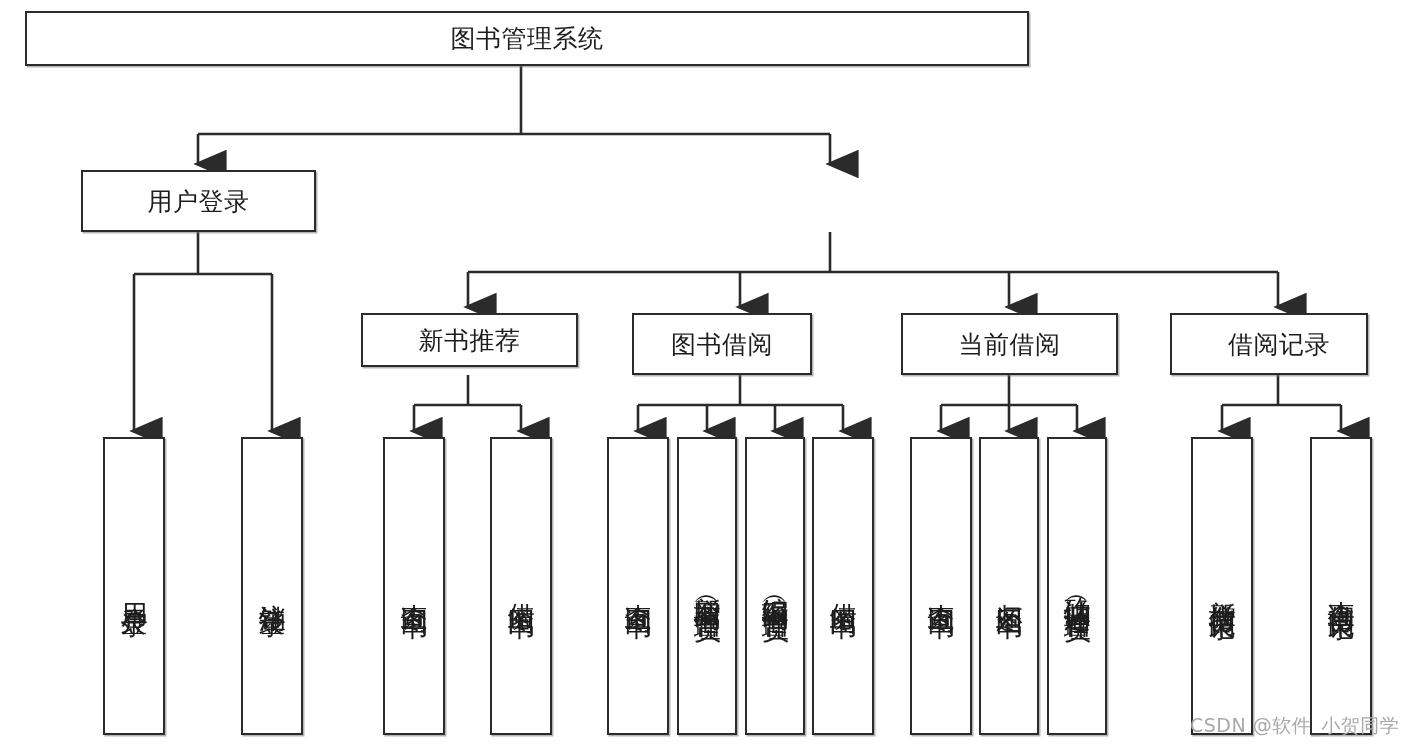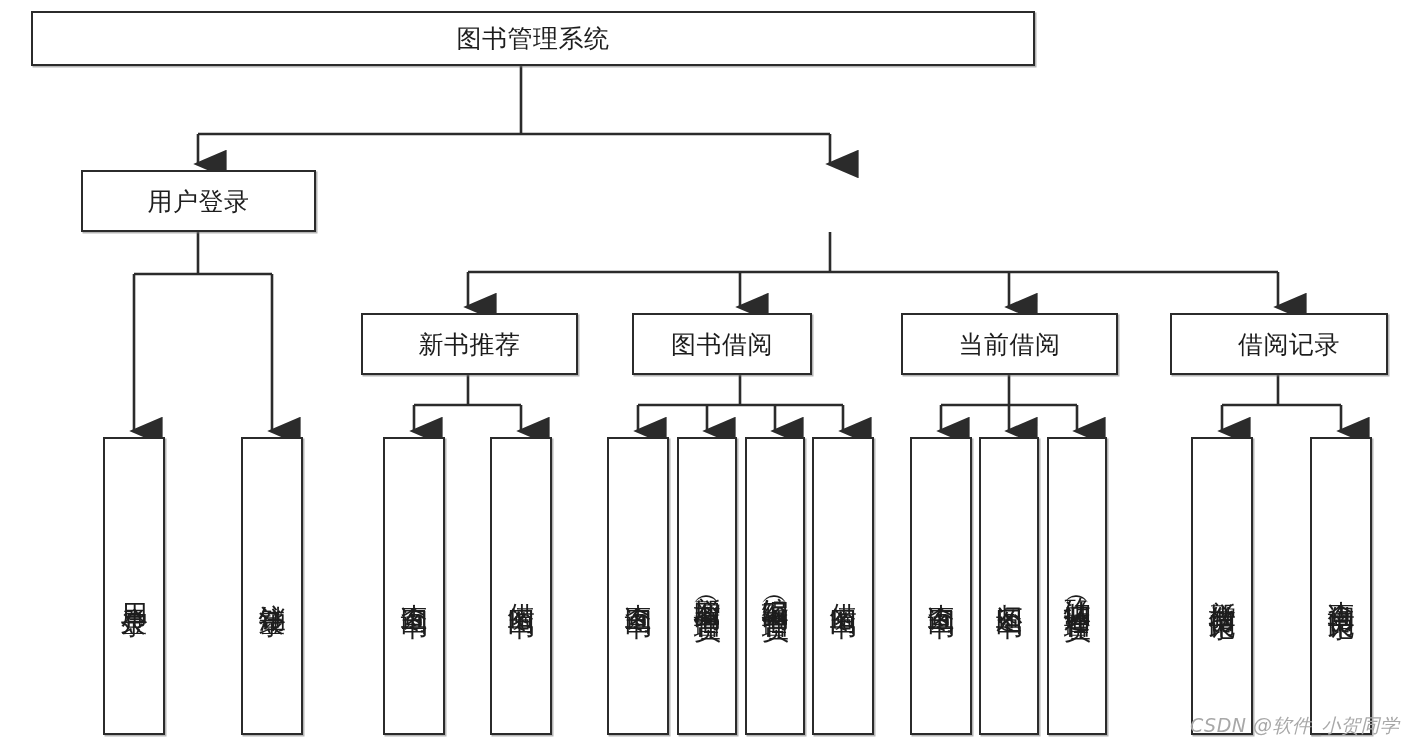"图书管理系统" div.node { left: 31px -> 25px }
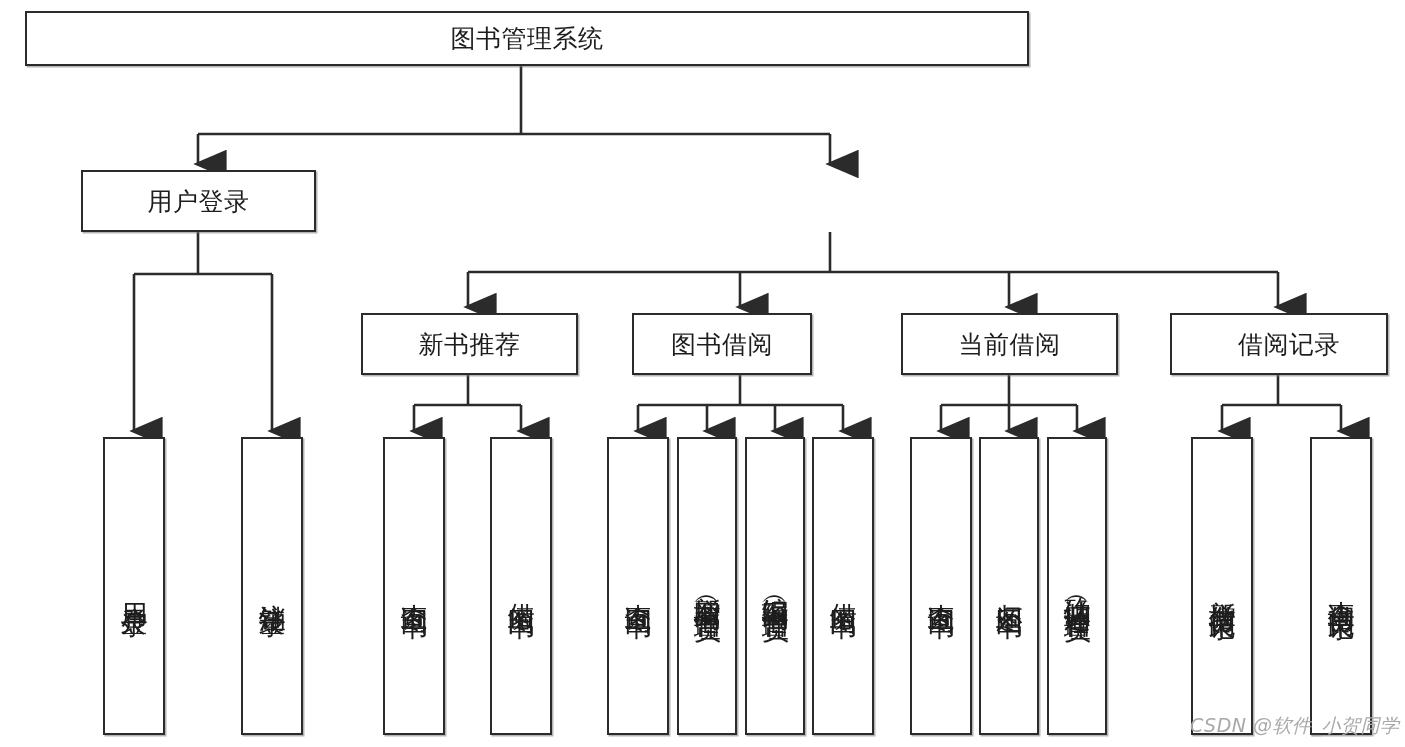"新书推荐" div.node { height: 62px -> 54px }
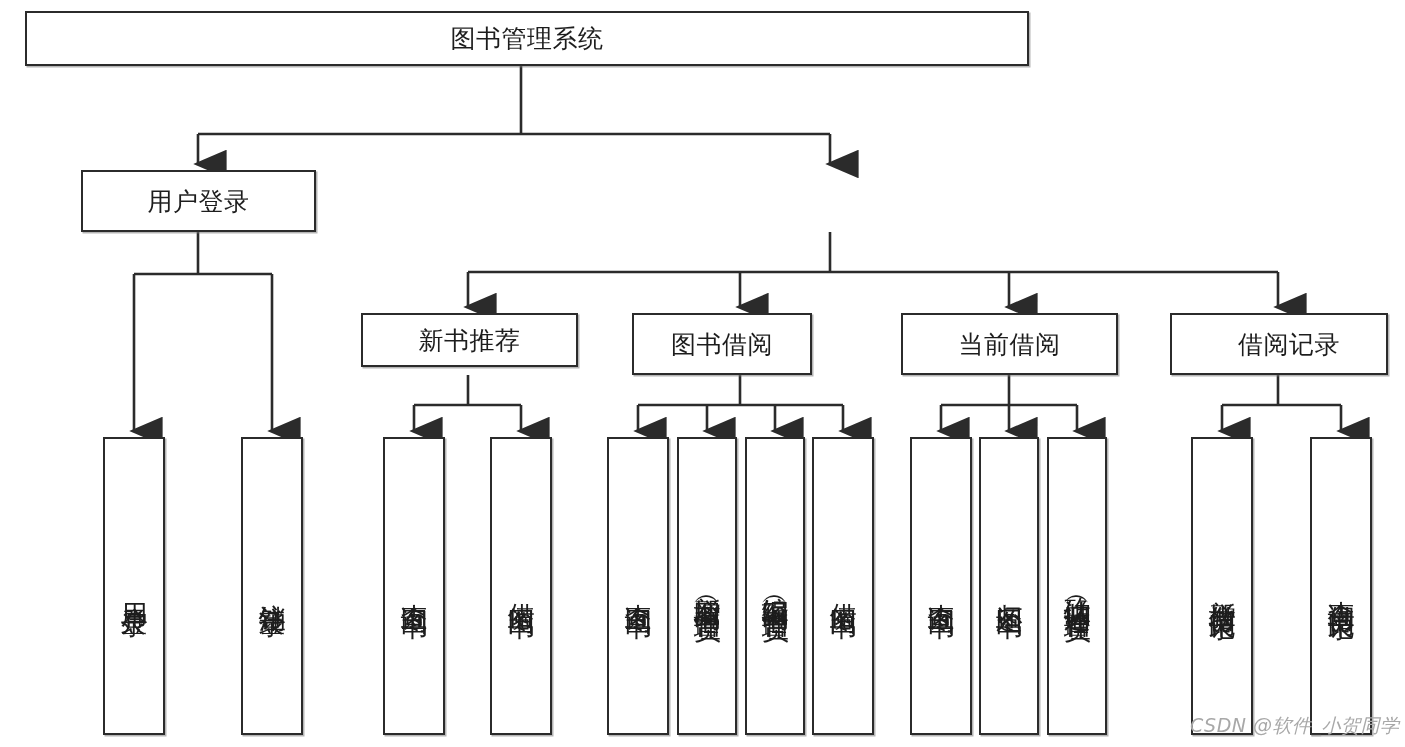"借阅记录" div.node { width: 218px -> 198px }
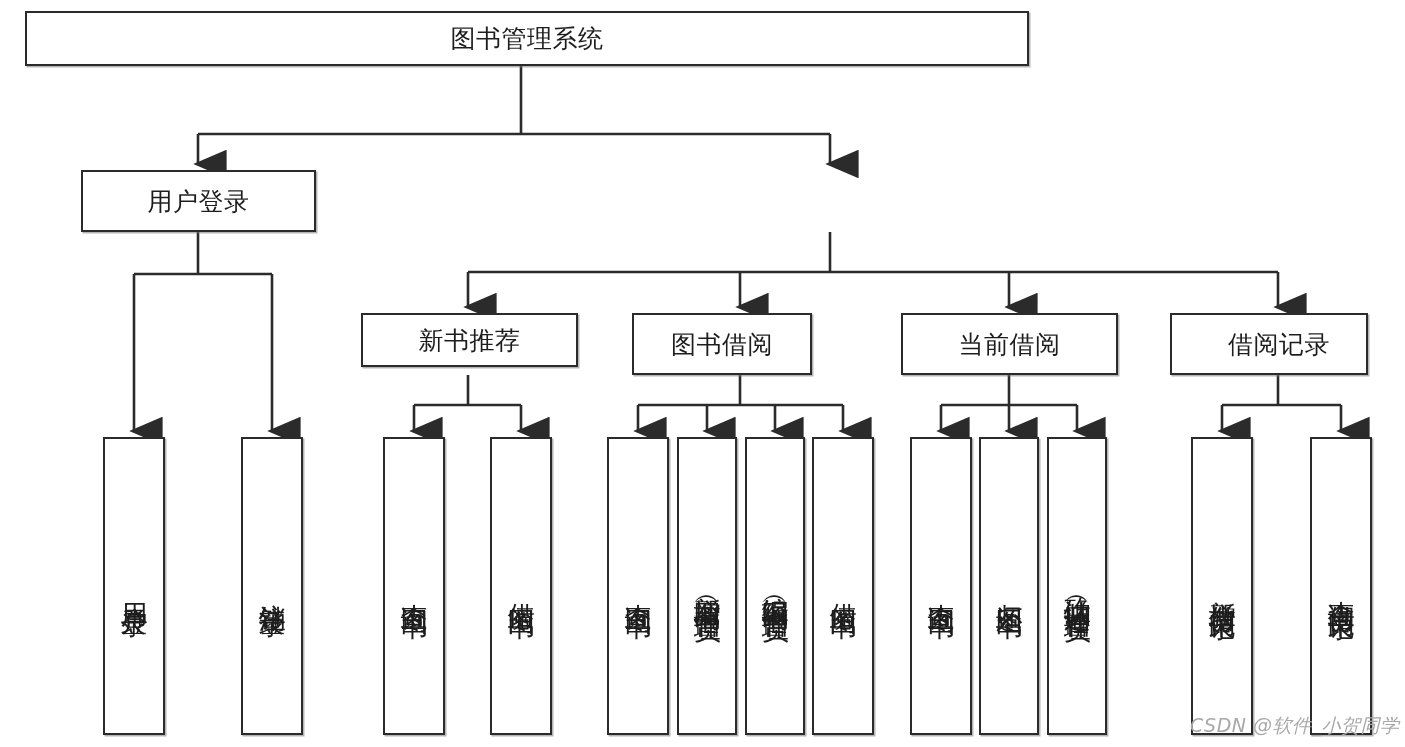"CSDN @软件_小贺同学" div.watermark { font-style: italic -> none }
